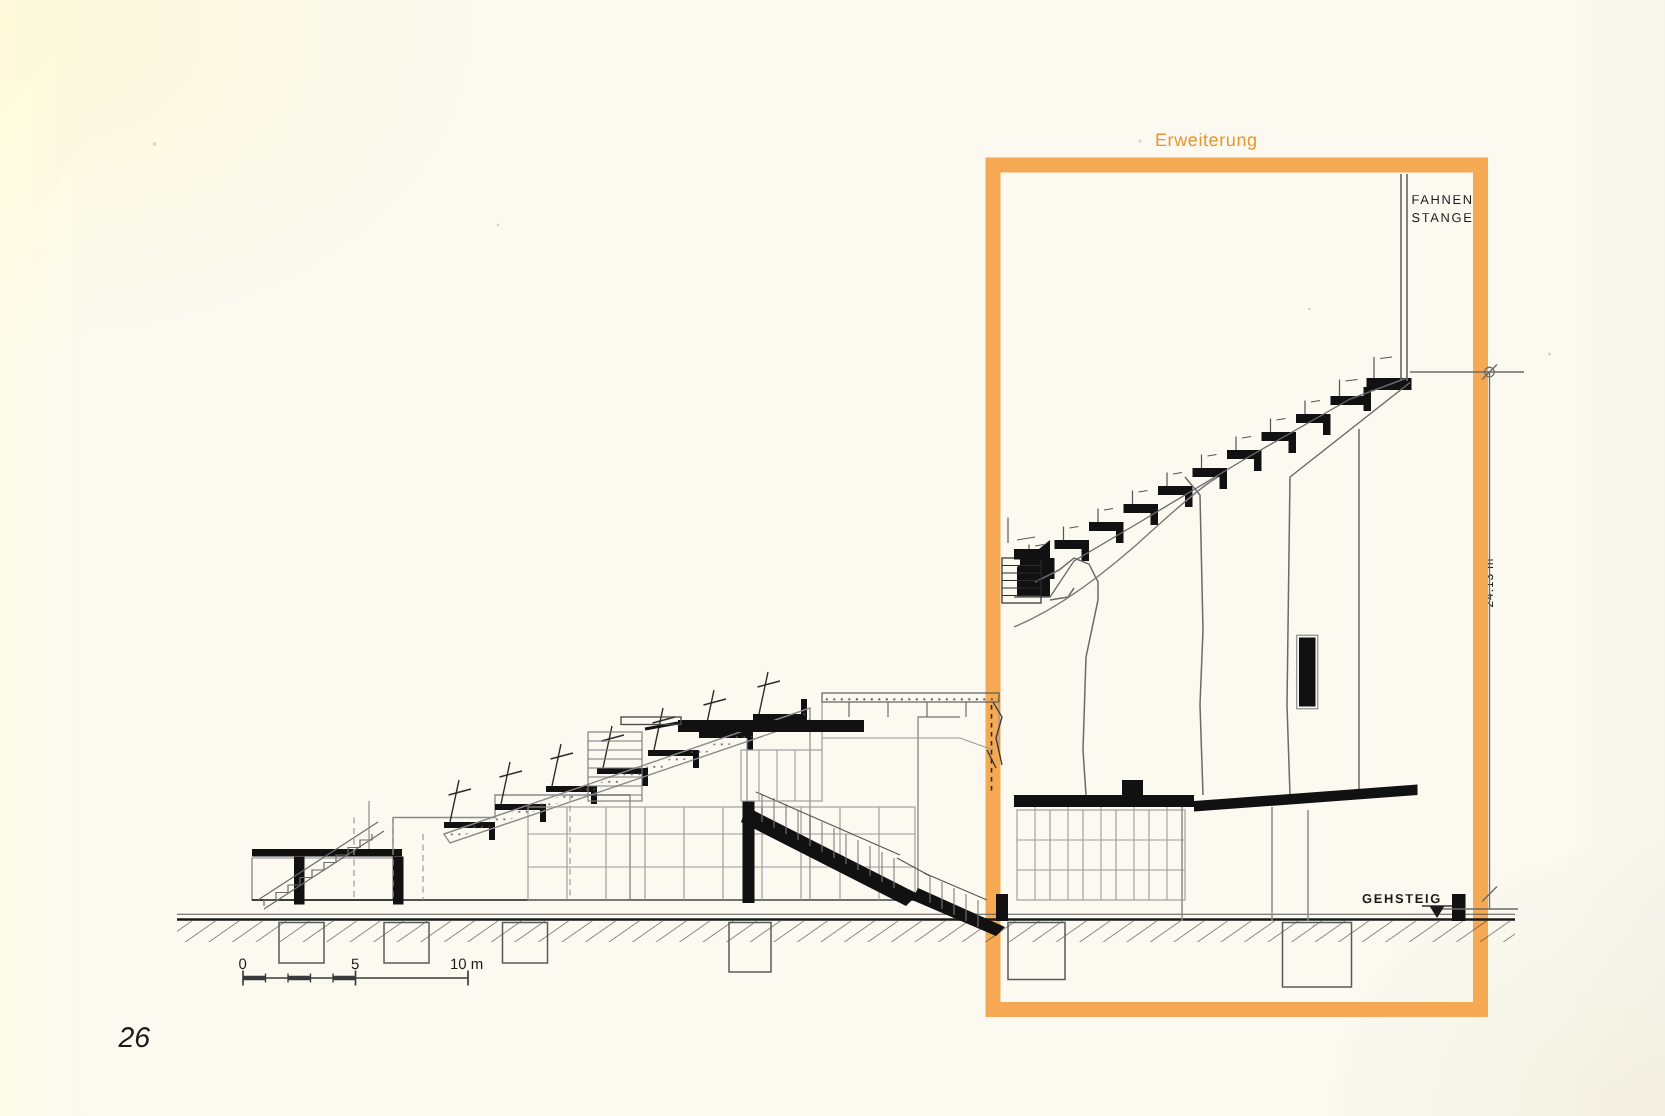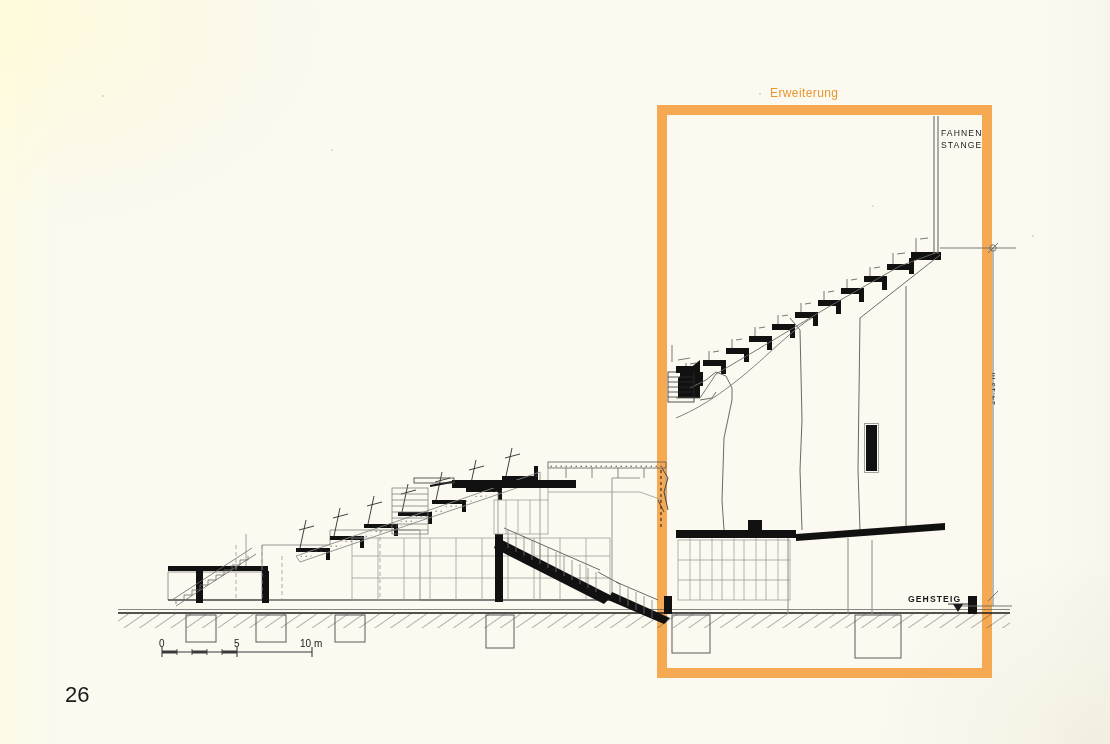"26" #pagenum { font-size: 22px -> 19px; font-style: none -> italic; left: 65px -> 79px }
